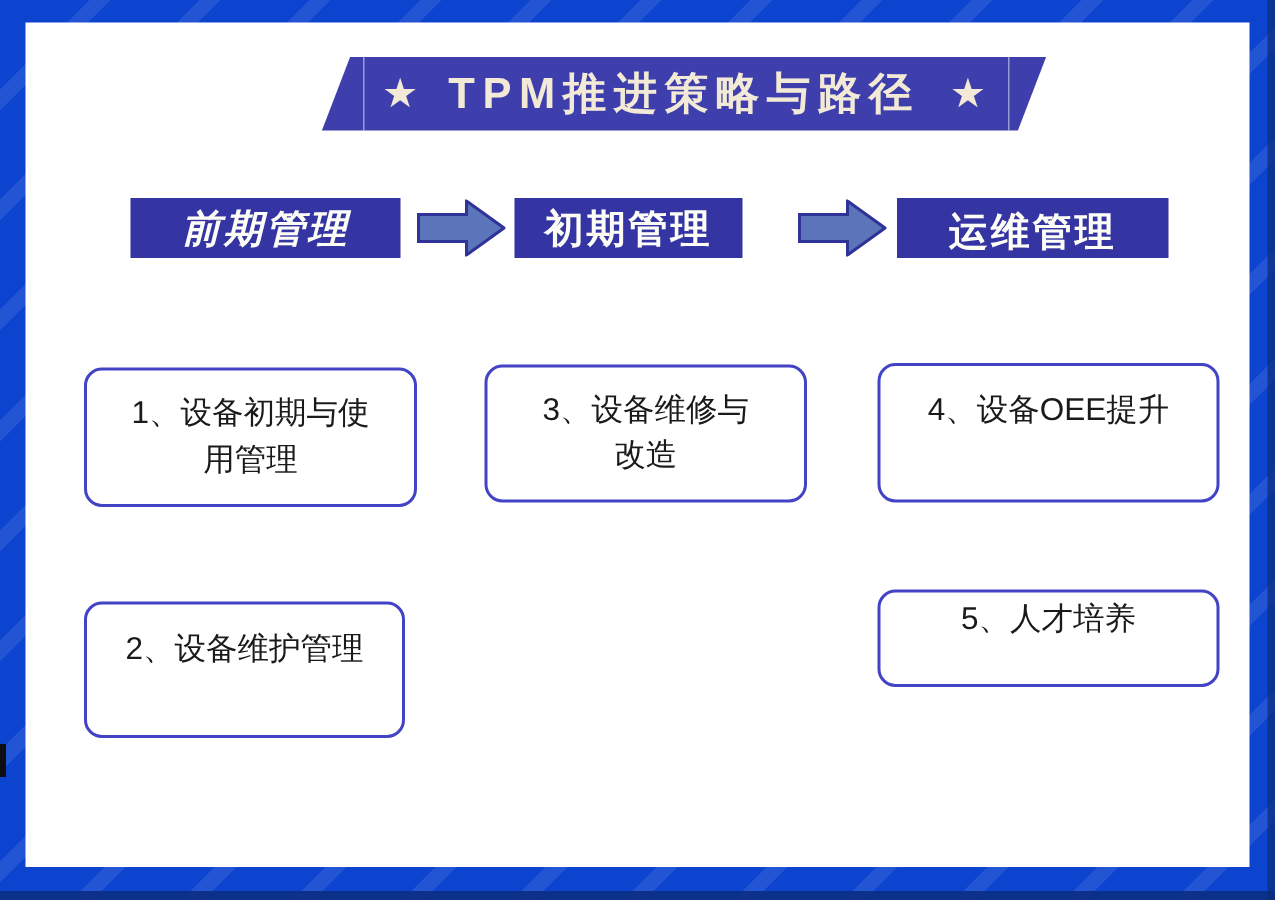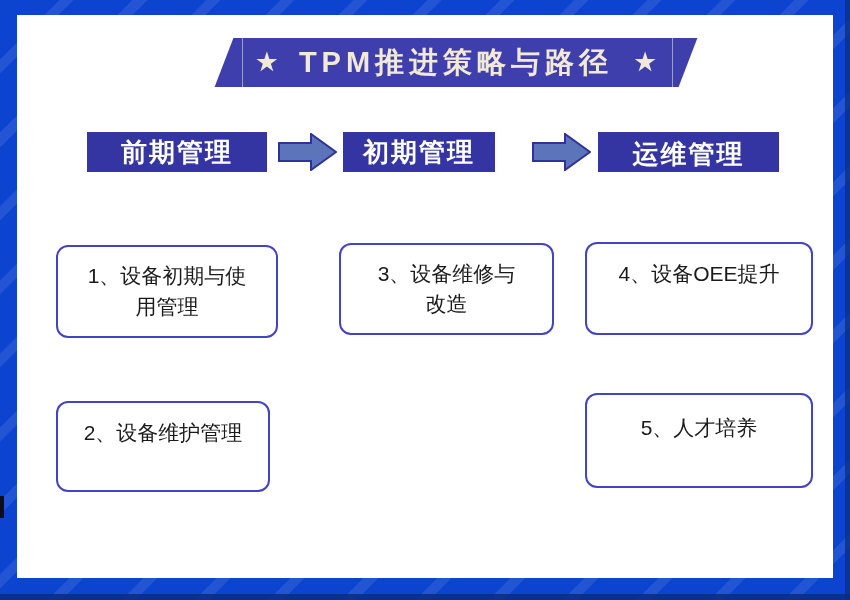"前期管理" .stage-a { font-style: none -> italic }
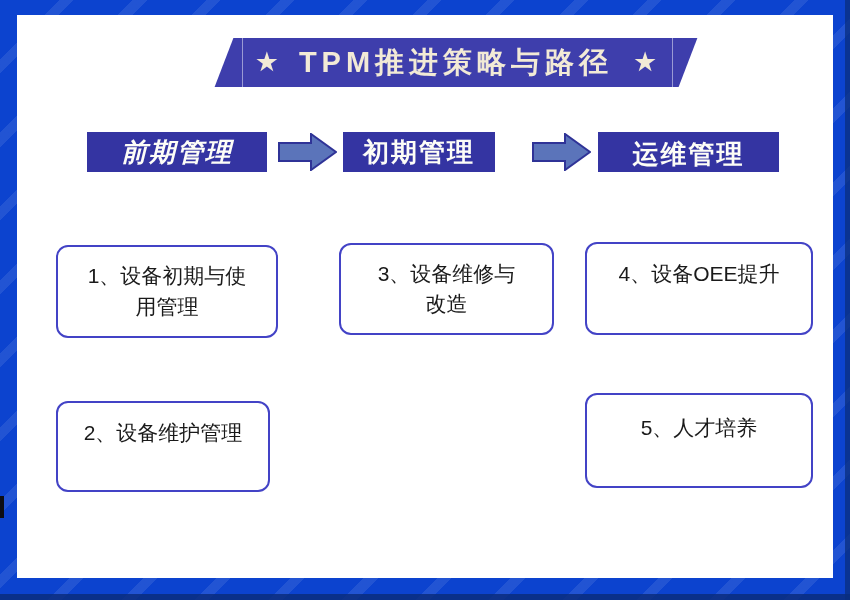"3、设备维修与" .item-3 { left: 339px -> 323px }
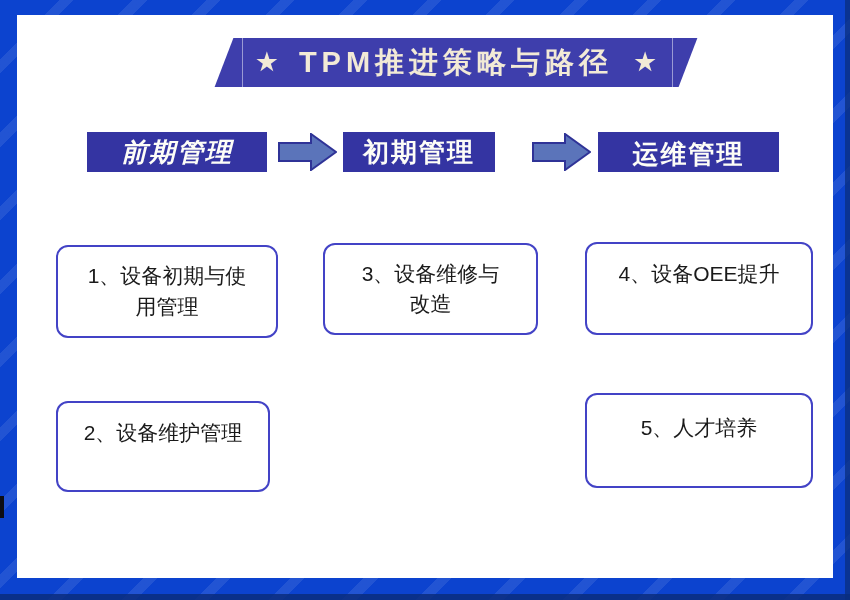"5、人才培养" .item-5 { height: 95px -> 65px }
